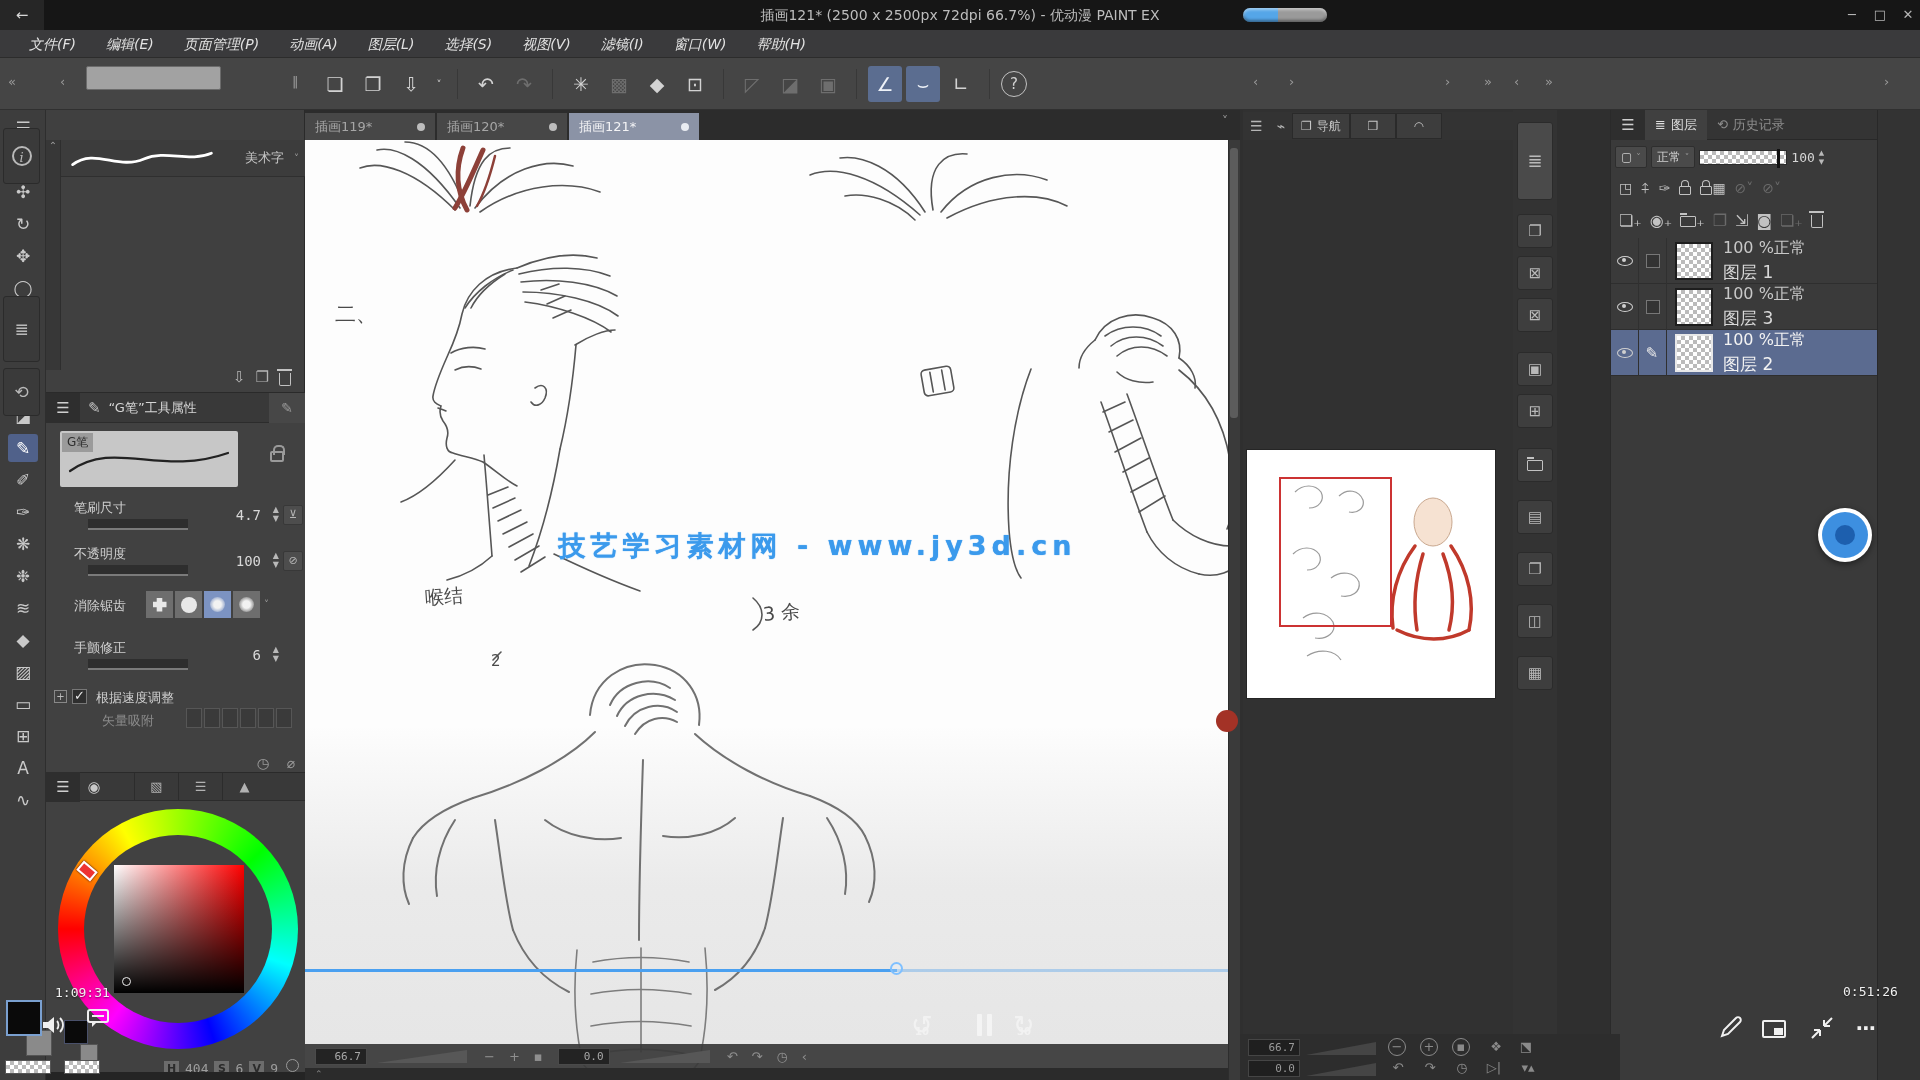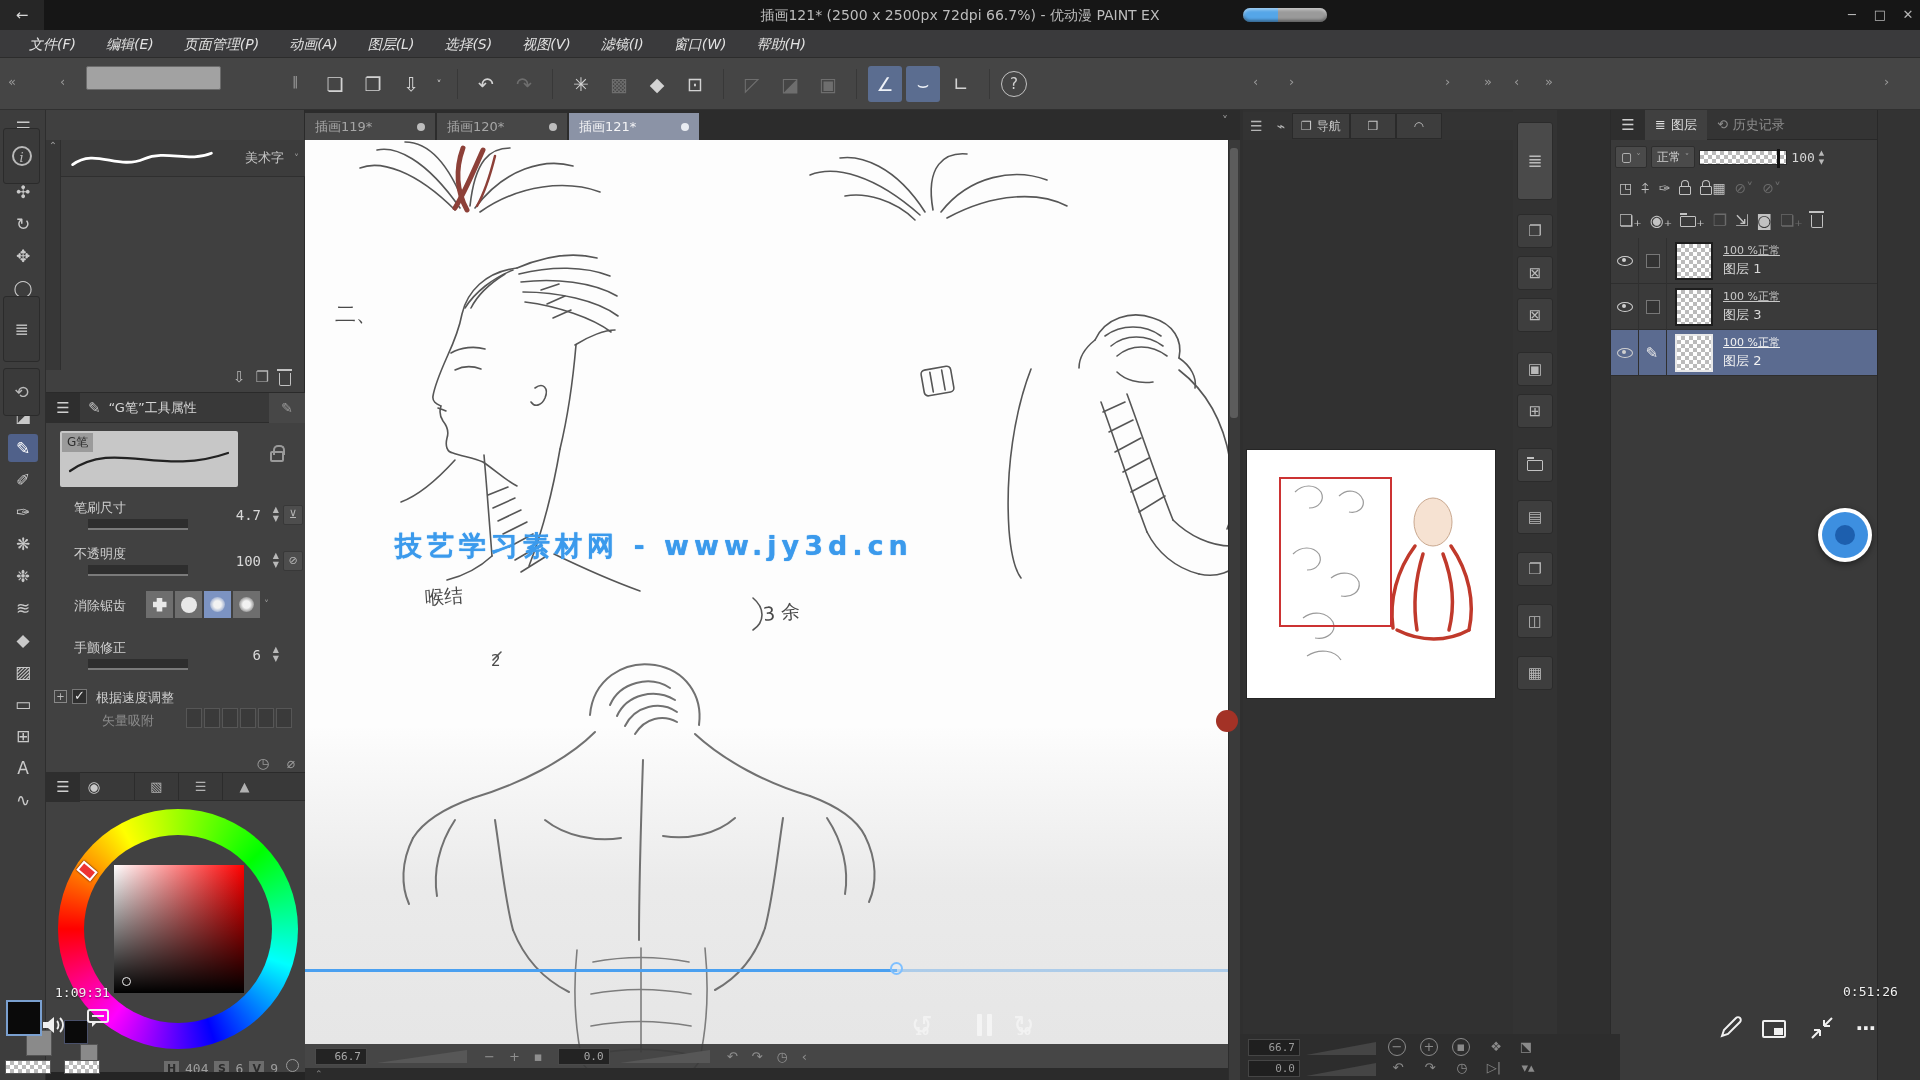"100 %正常" .ltext .l1 { font-size: 11px -> 16px; text-decoration: underline -> none }
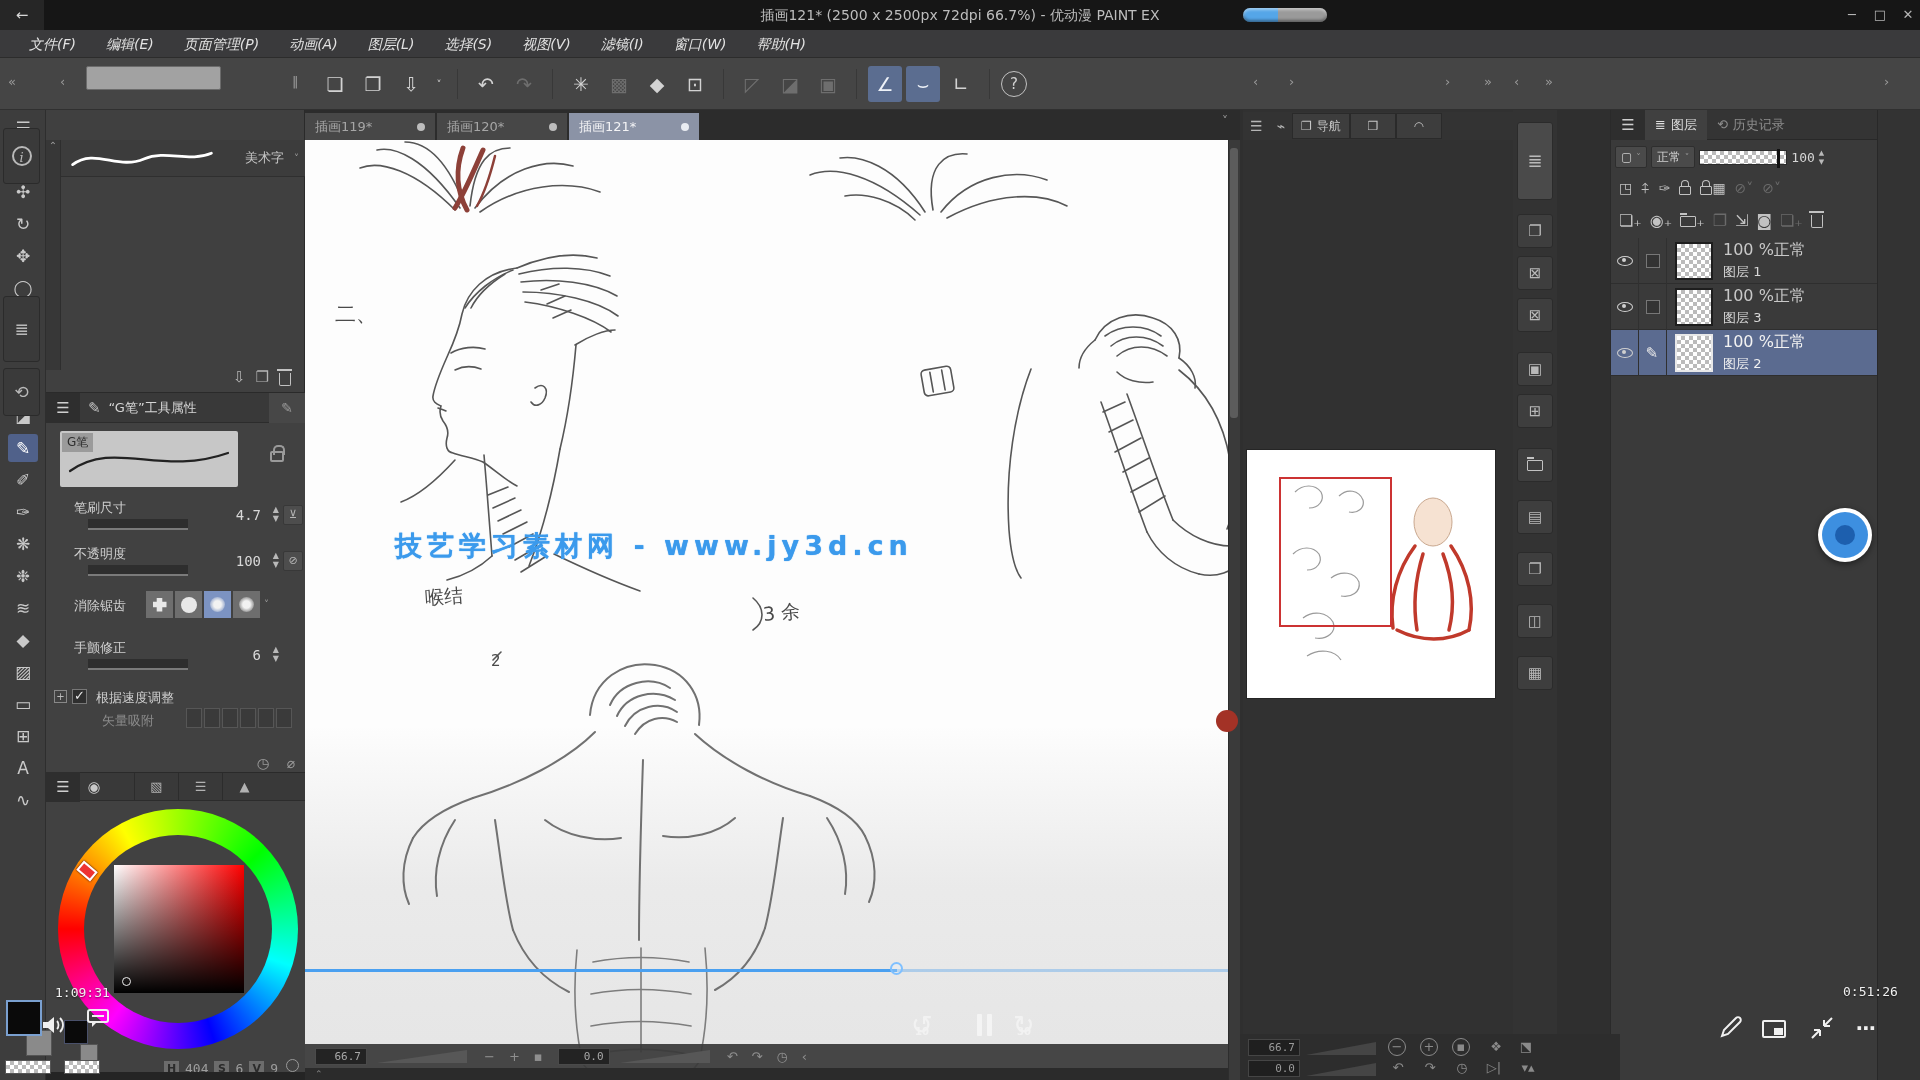"图层 1" .ltext .l2 { font-size: 13px -> 17px }
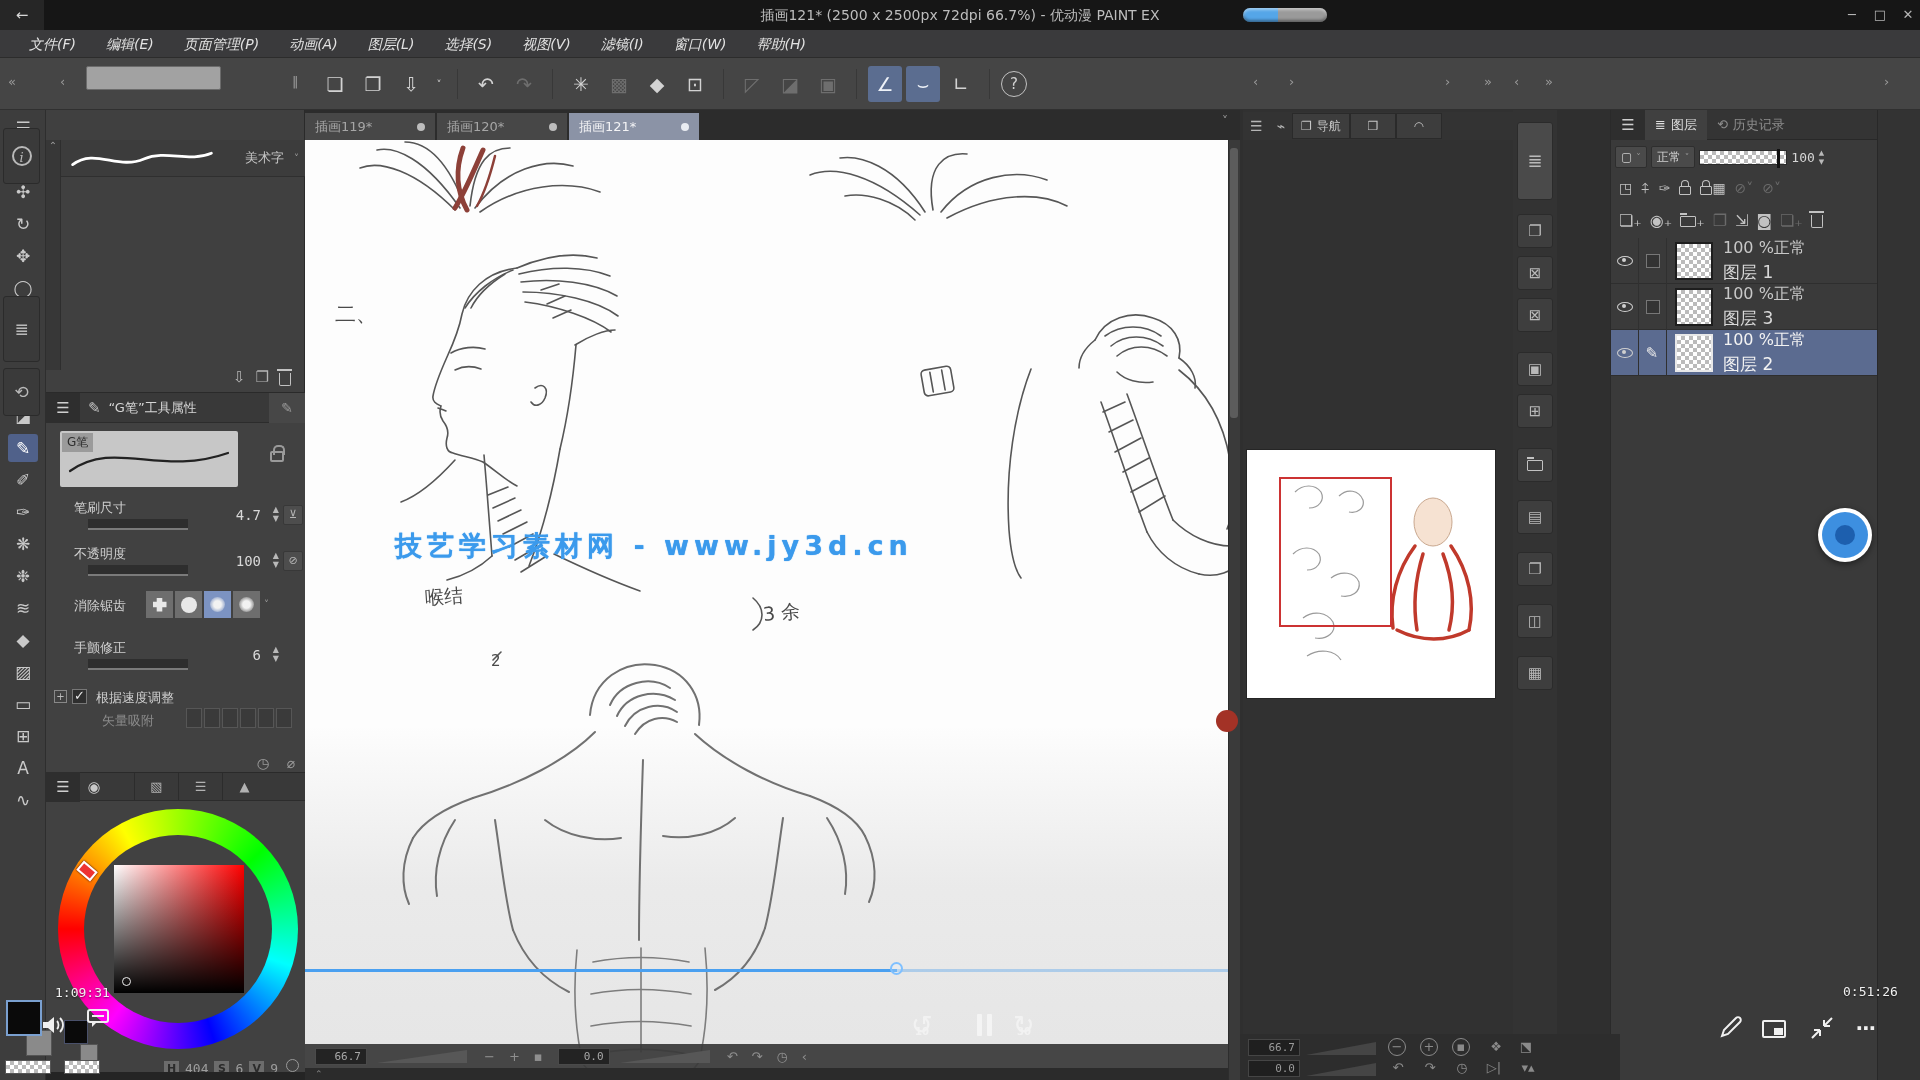"技艺学习素材网 - www.jy3d.cn" #watermark { text-align: left -> center }
